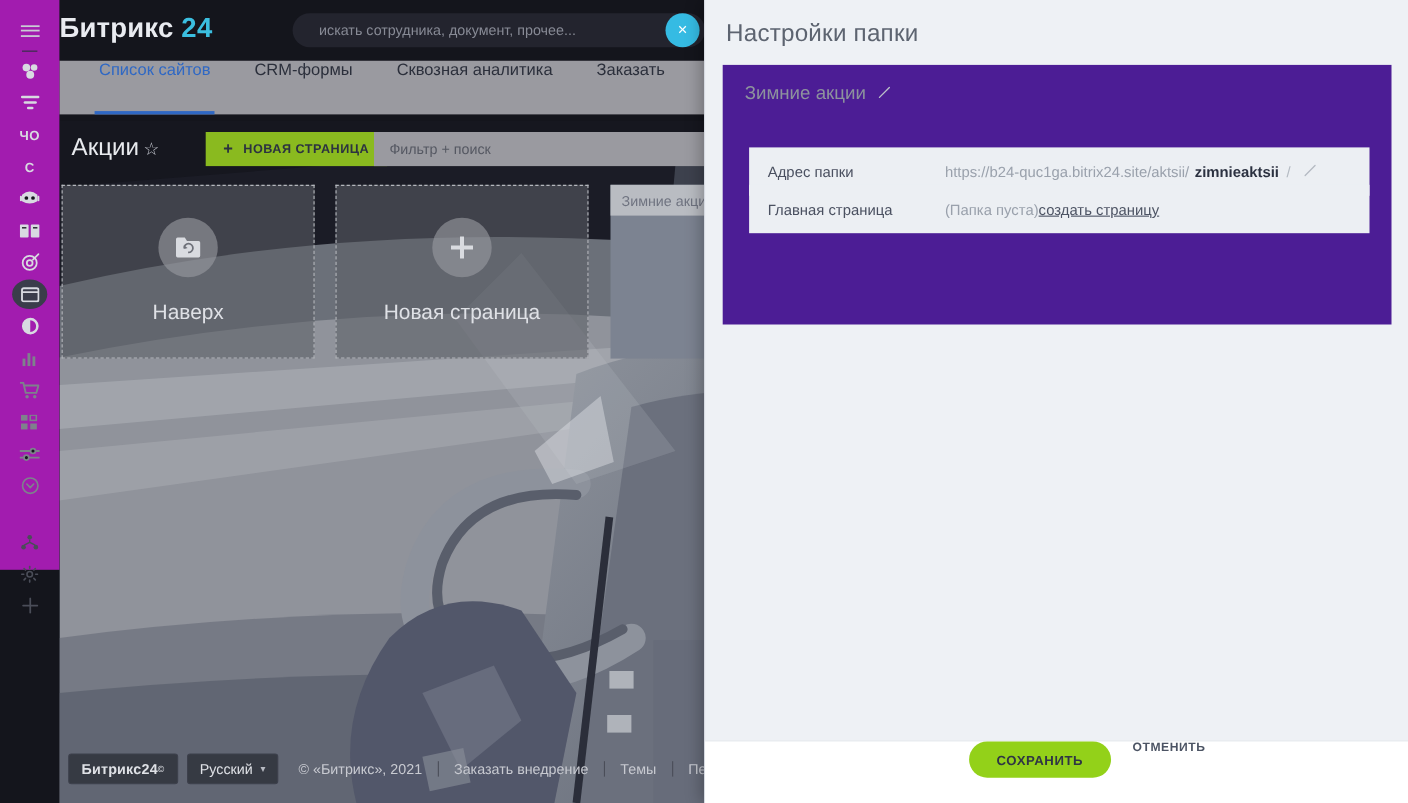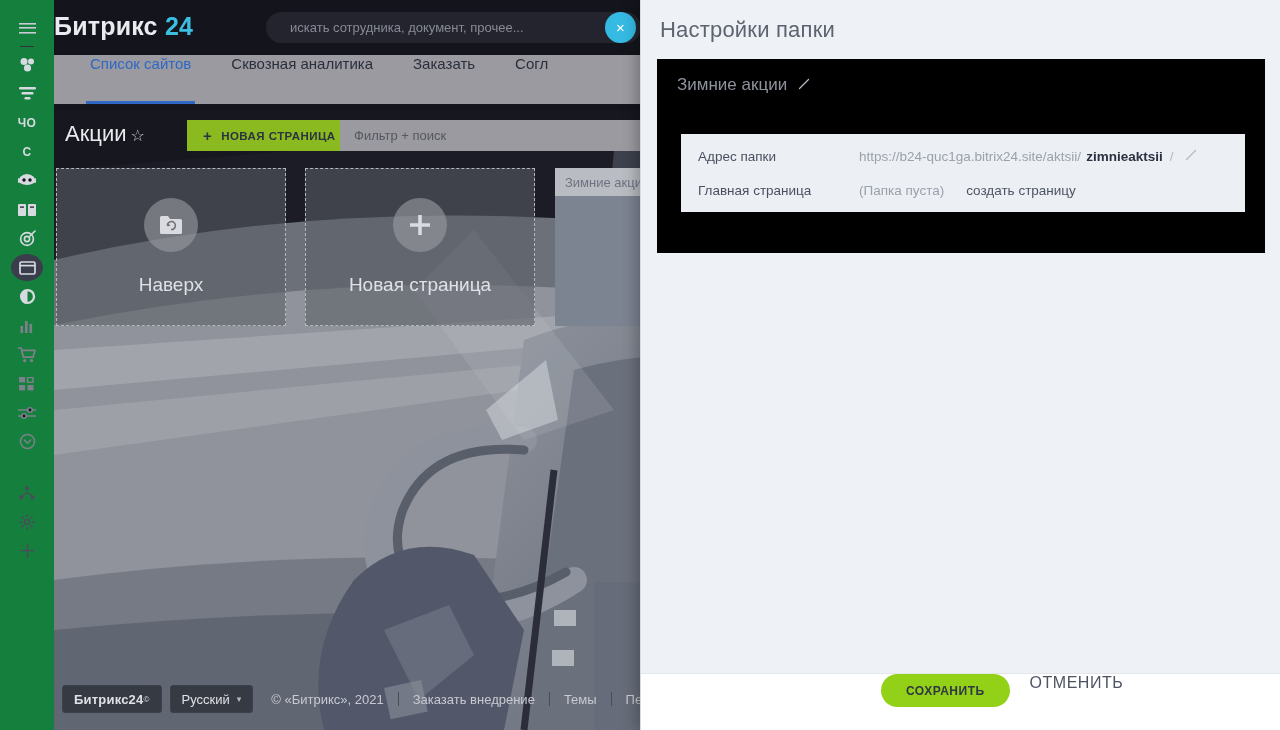"CRM-формы" div.tab { html: none -> <div> <span>CRM-формы</span> </div> }
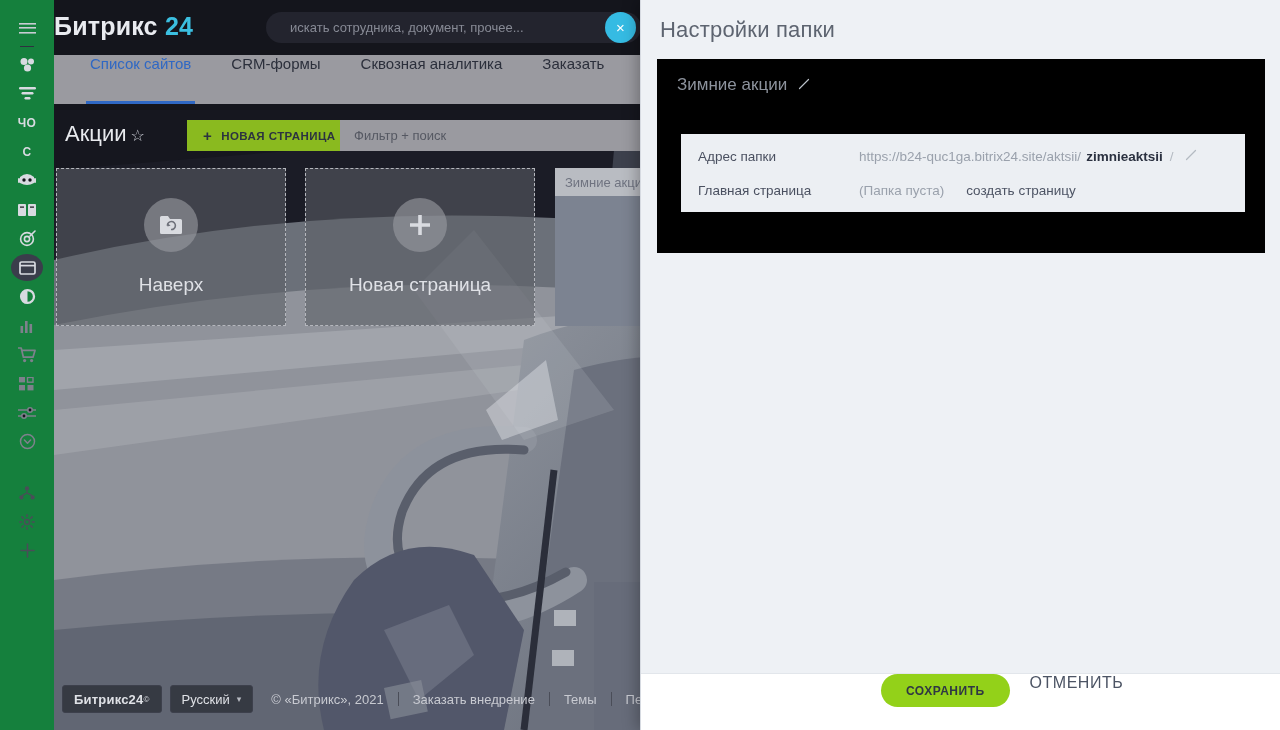"Зимние акции" .panel-card { background: #000000 -> #4c1d95; height: 194px -> 236px }
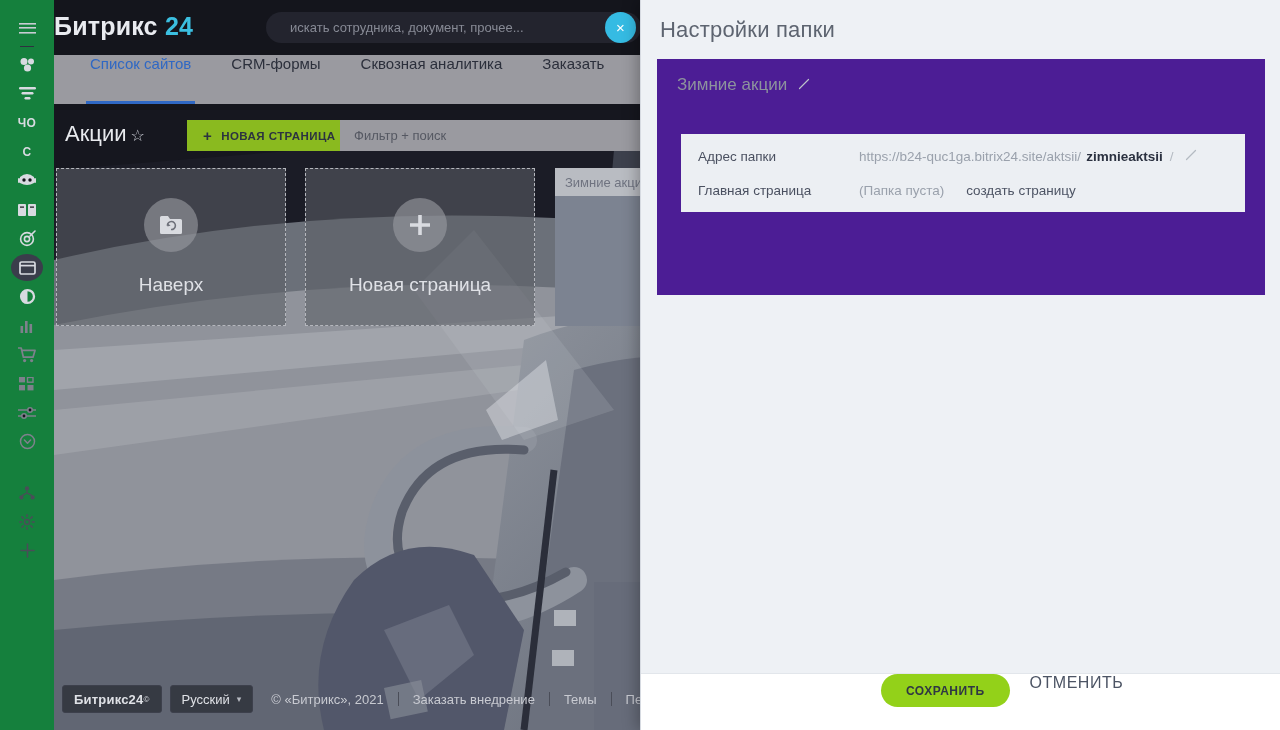"ЧО" .rail { background: #15803d -> #a21caf; height: 730px -> 518px }
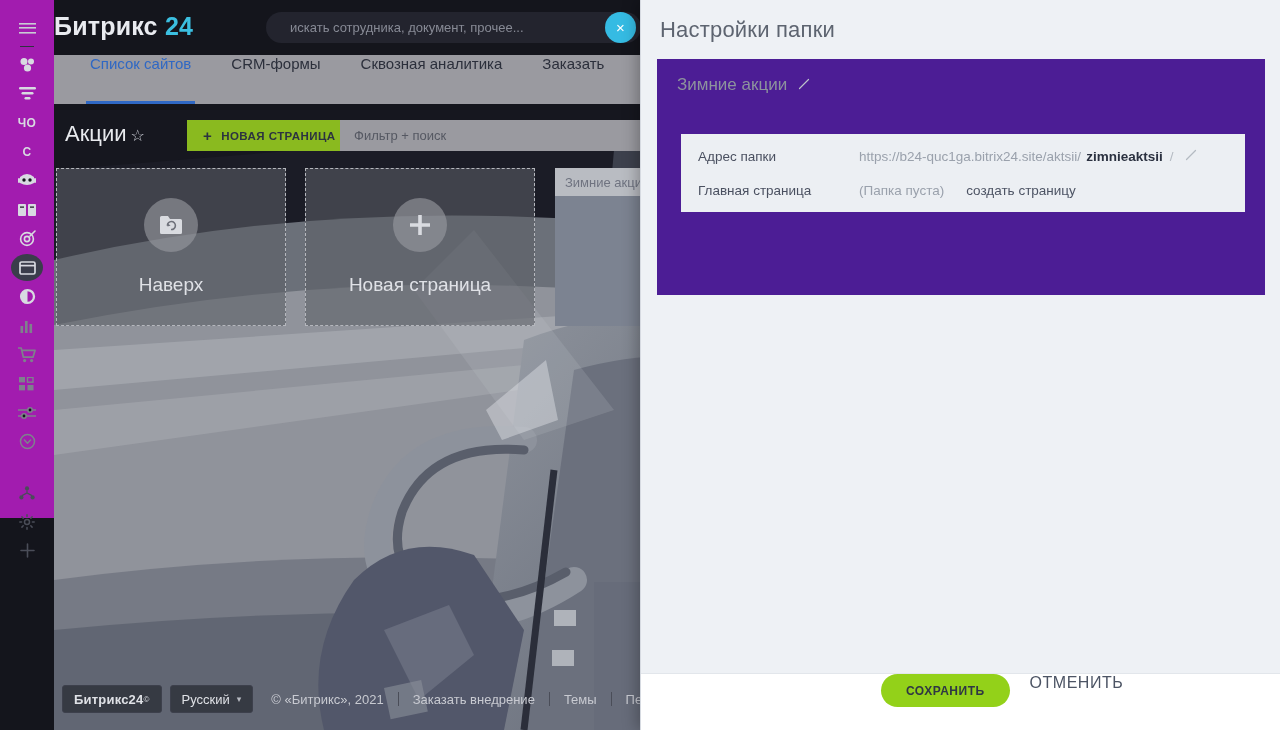"создать страницу" .v-link { margin-left: 22px -> 0; text-decoration: none -> underline }
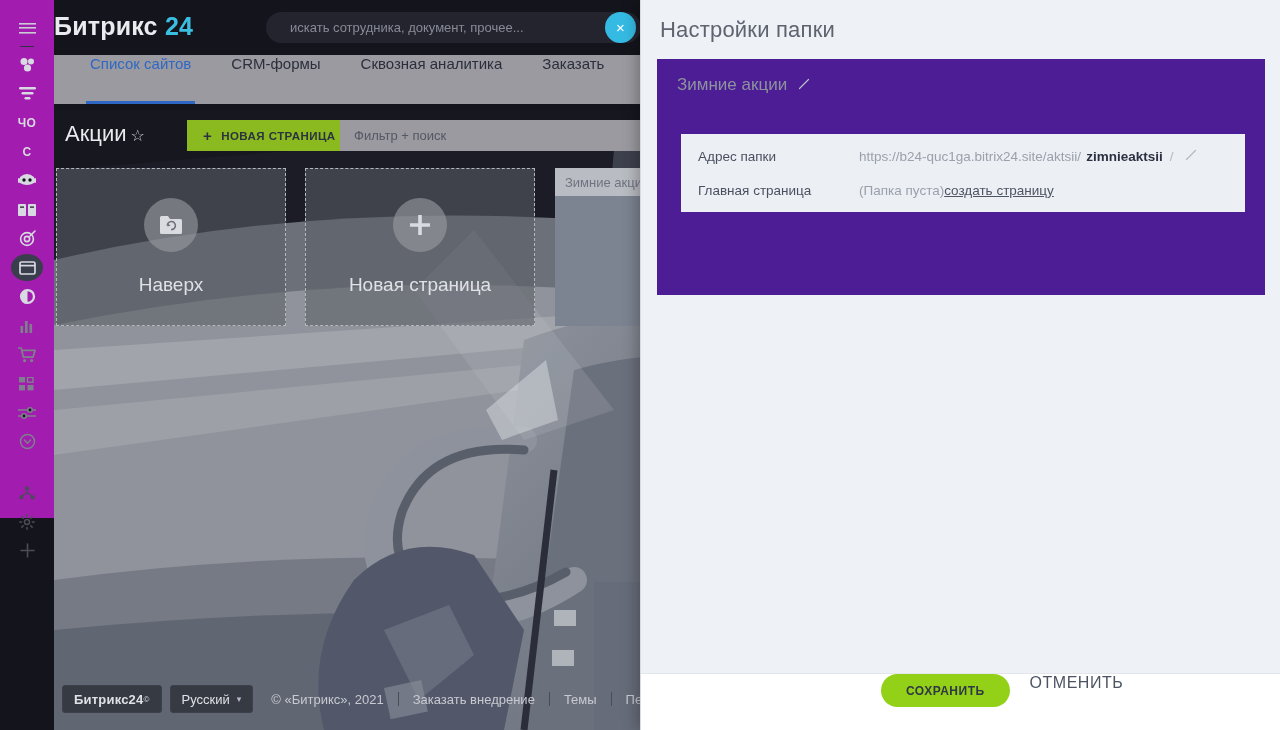"ОТМЕНИТЬ" .btn-cancel { font-size: 16px -> 11px; font-weight: normal -> bold }
